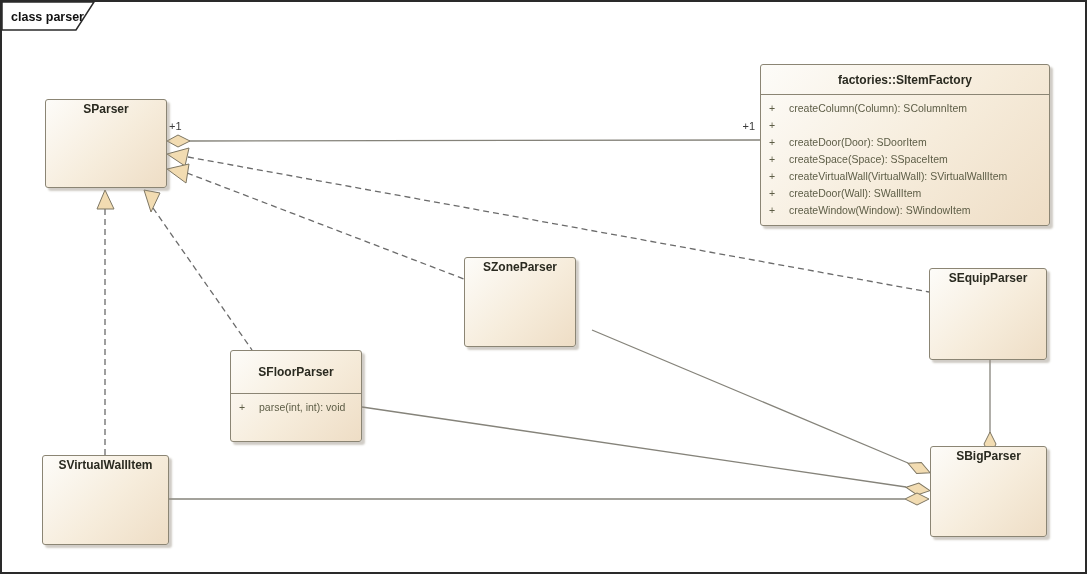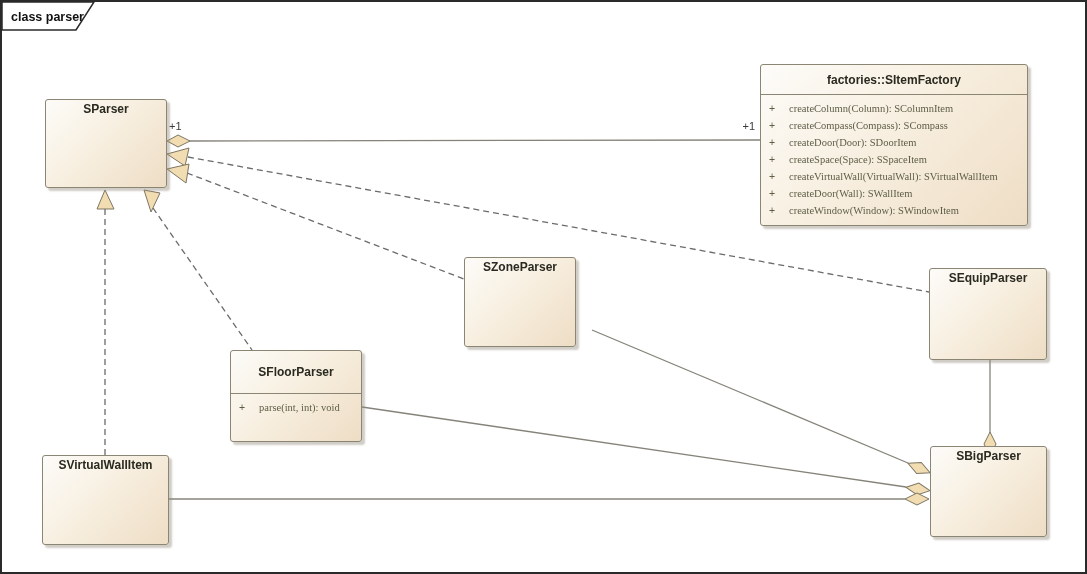"factories::SItemFactory" div.cls { width: 268px -> 290px }
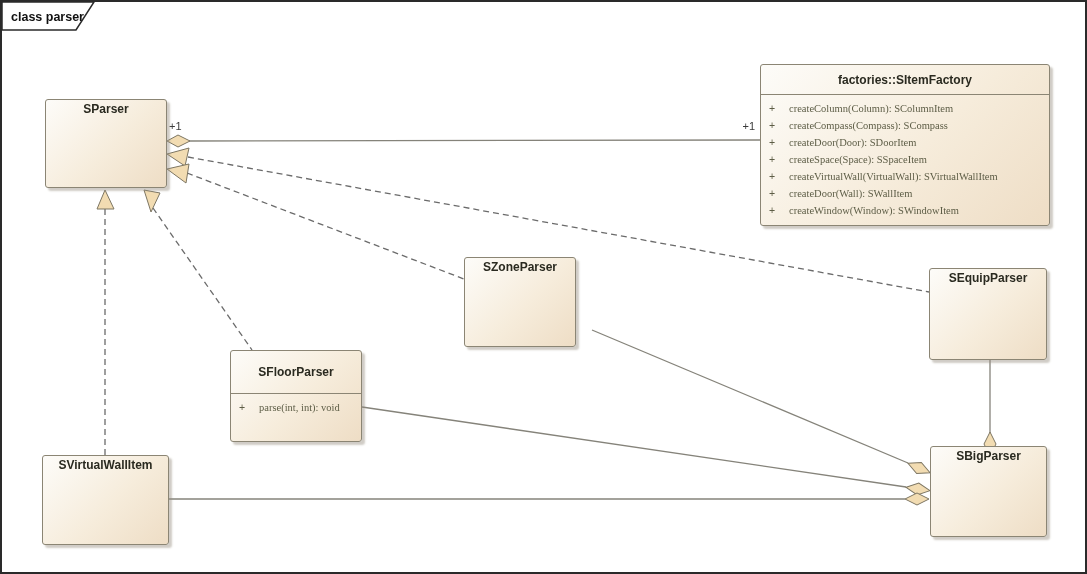"createColumn(Column): SColumnItem" ul.ops .sig { font-family: Liberation Serif, serif -> none }
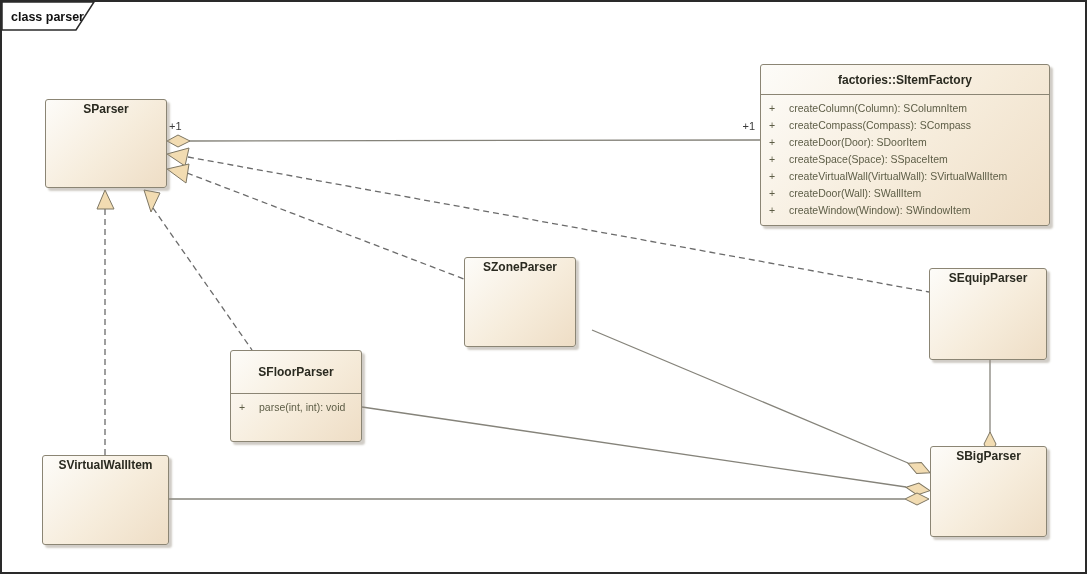"createCompass(Compass): SCompass" span.sig { html: <span>createCompass(Compass): SCompass</span> -> none }
